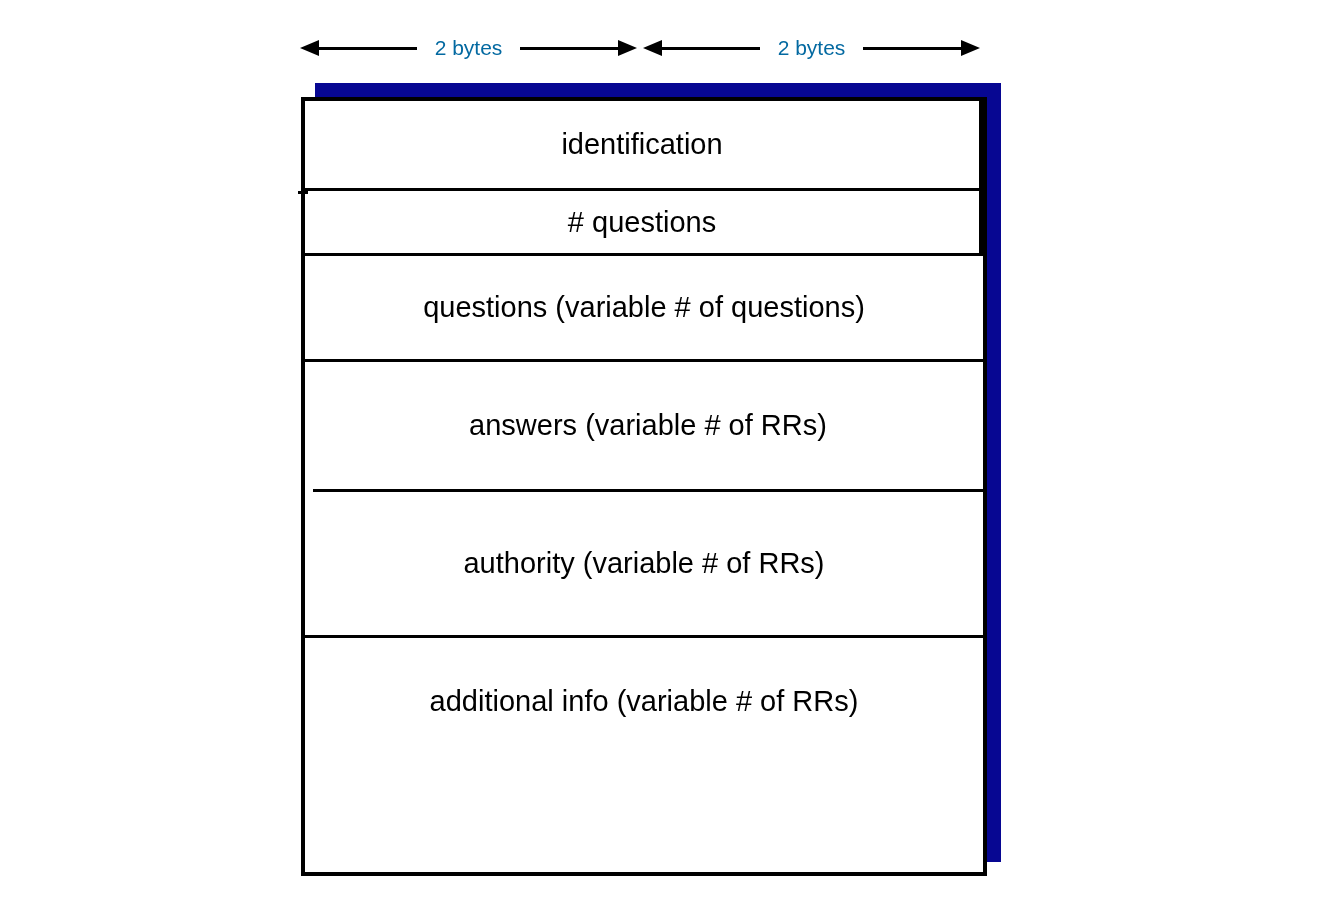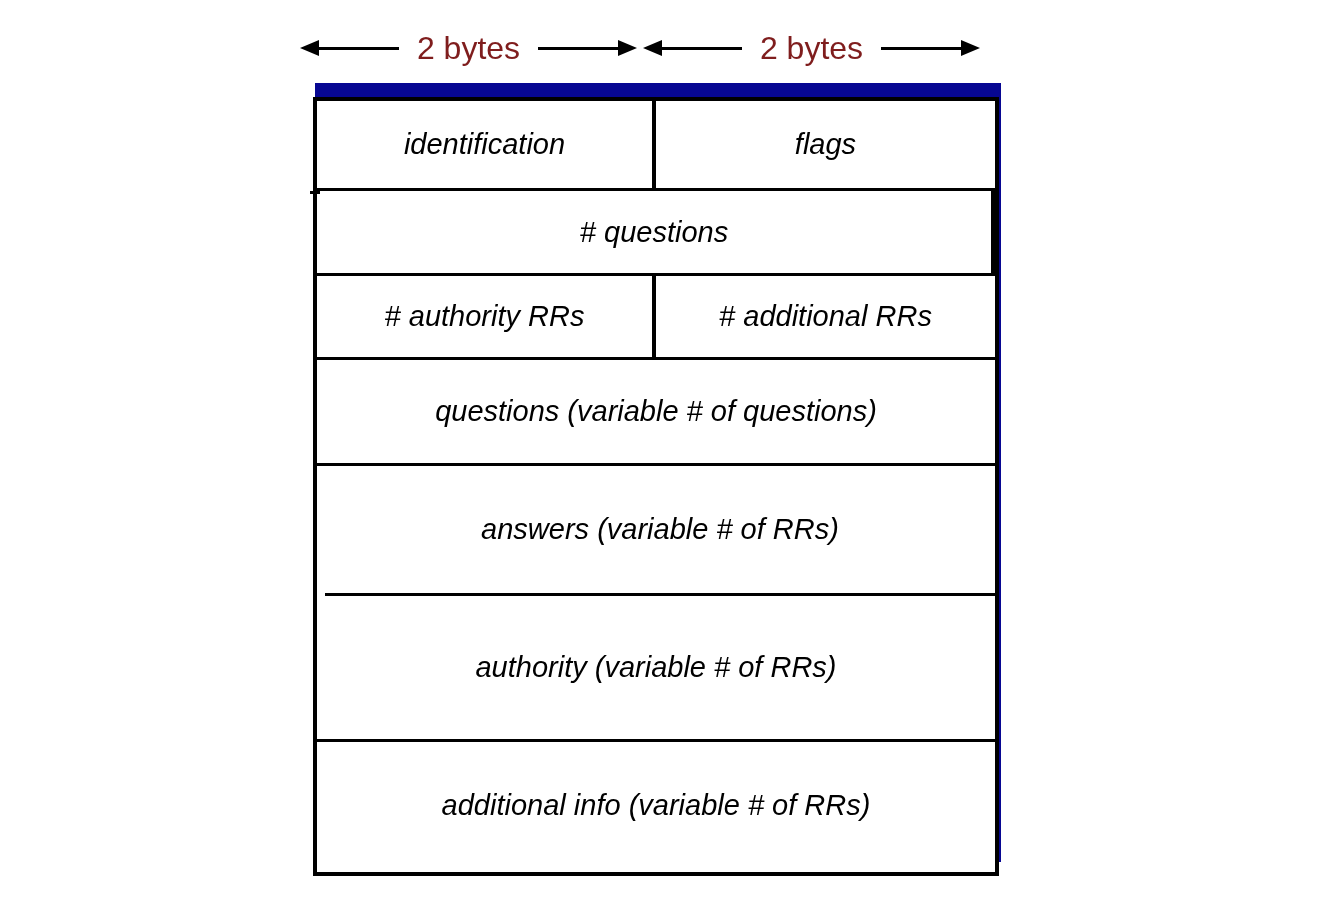"2 bytes" .arrow-label { color: #7f1d1d -> #0369a1; font-size: 32px -> 21px }
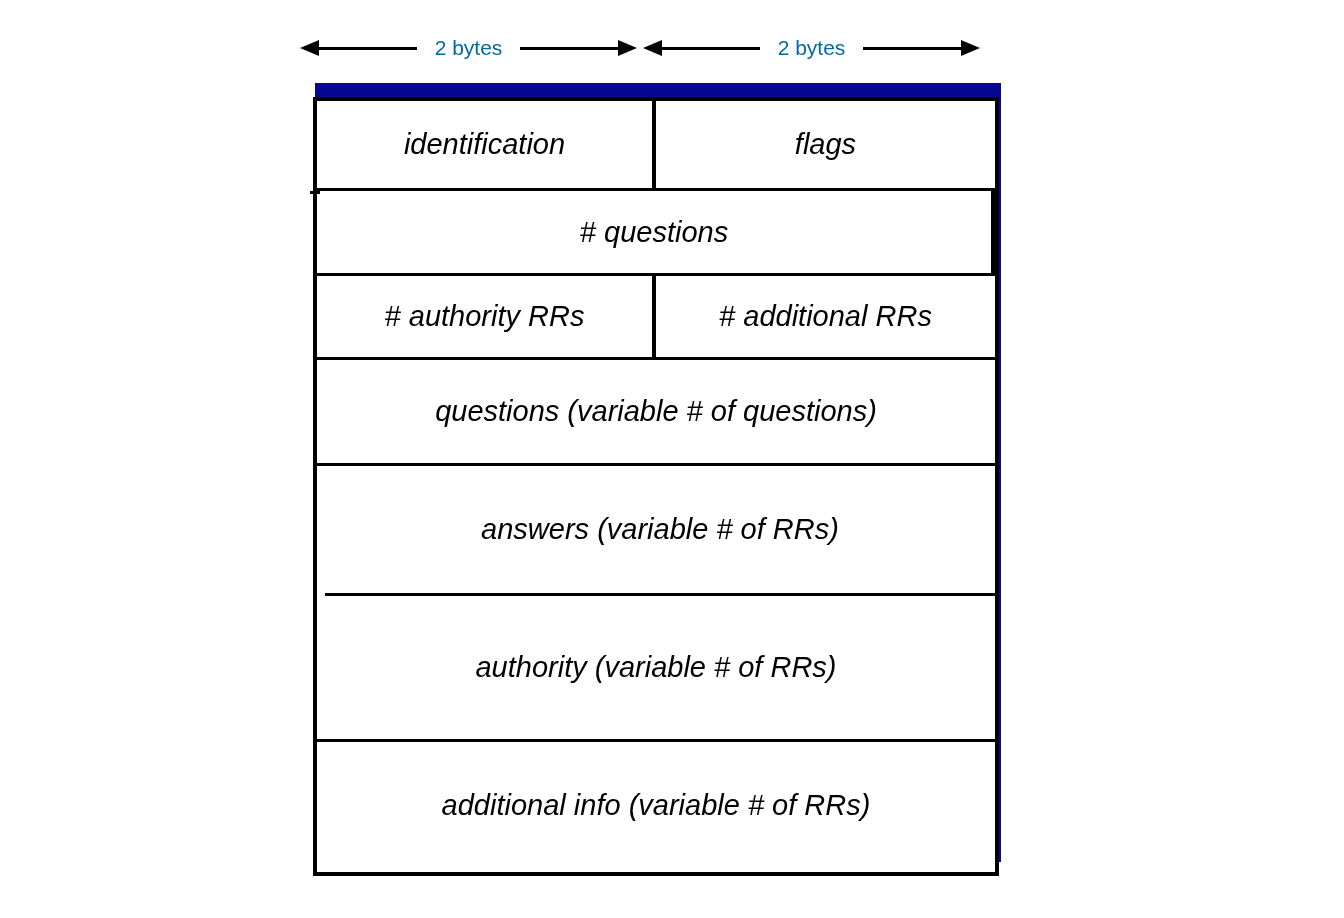"identification" .msg-table { font-style: italic -> none; left: 16px -> 4px }
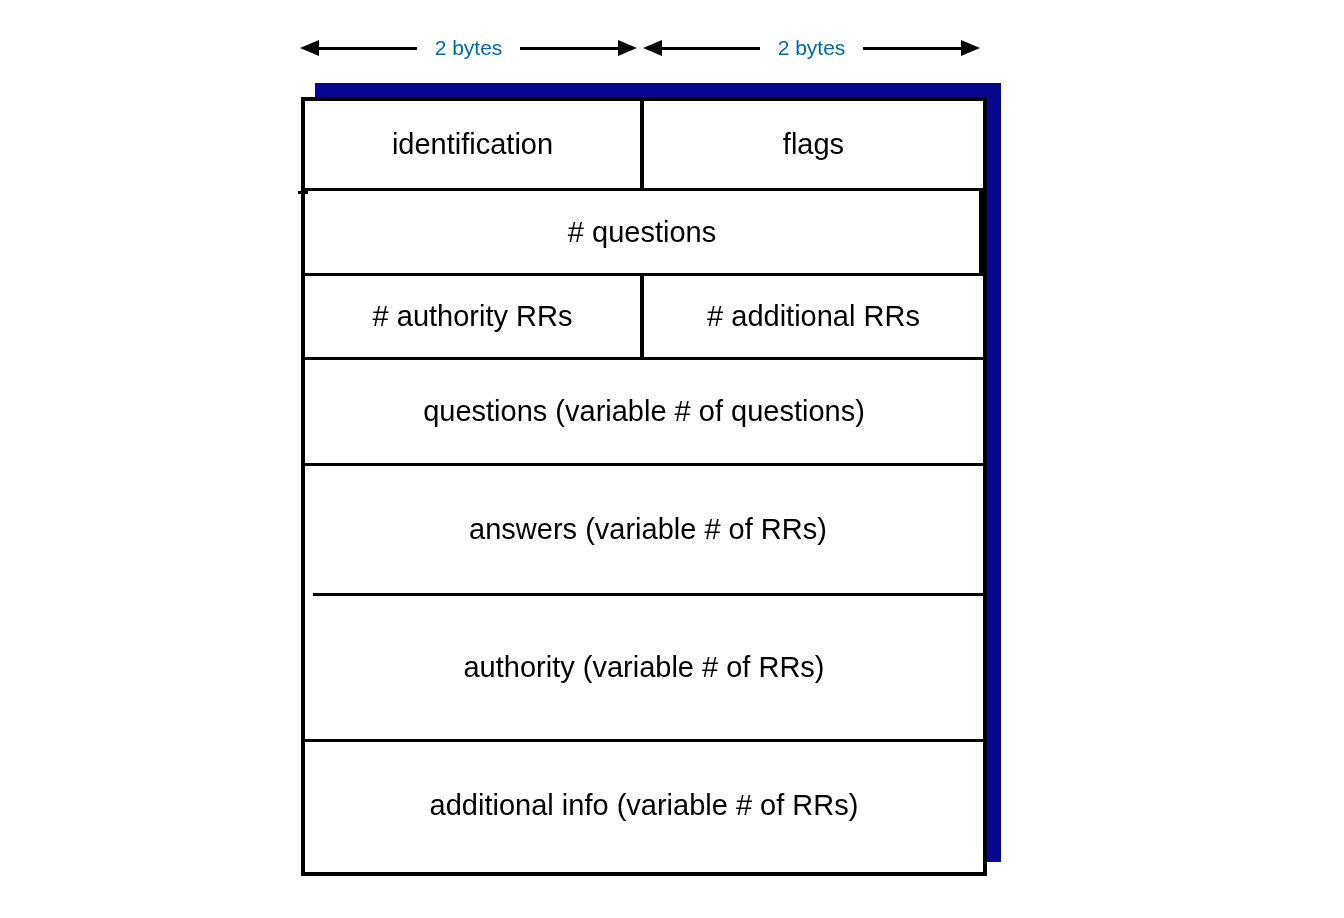"flags" div.cell { html: <div>flags</div> -> none }
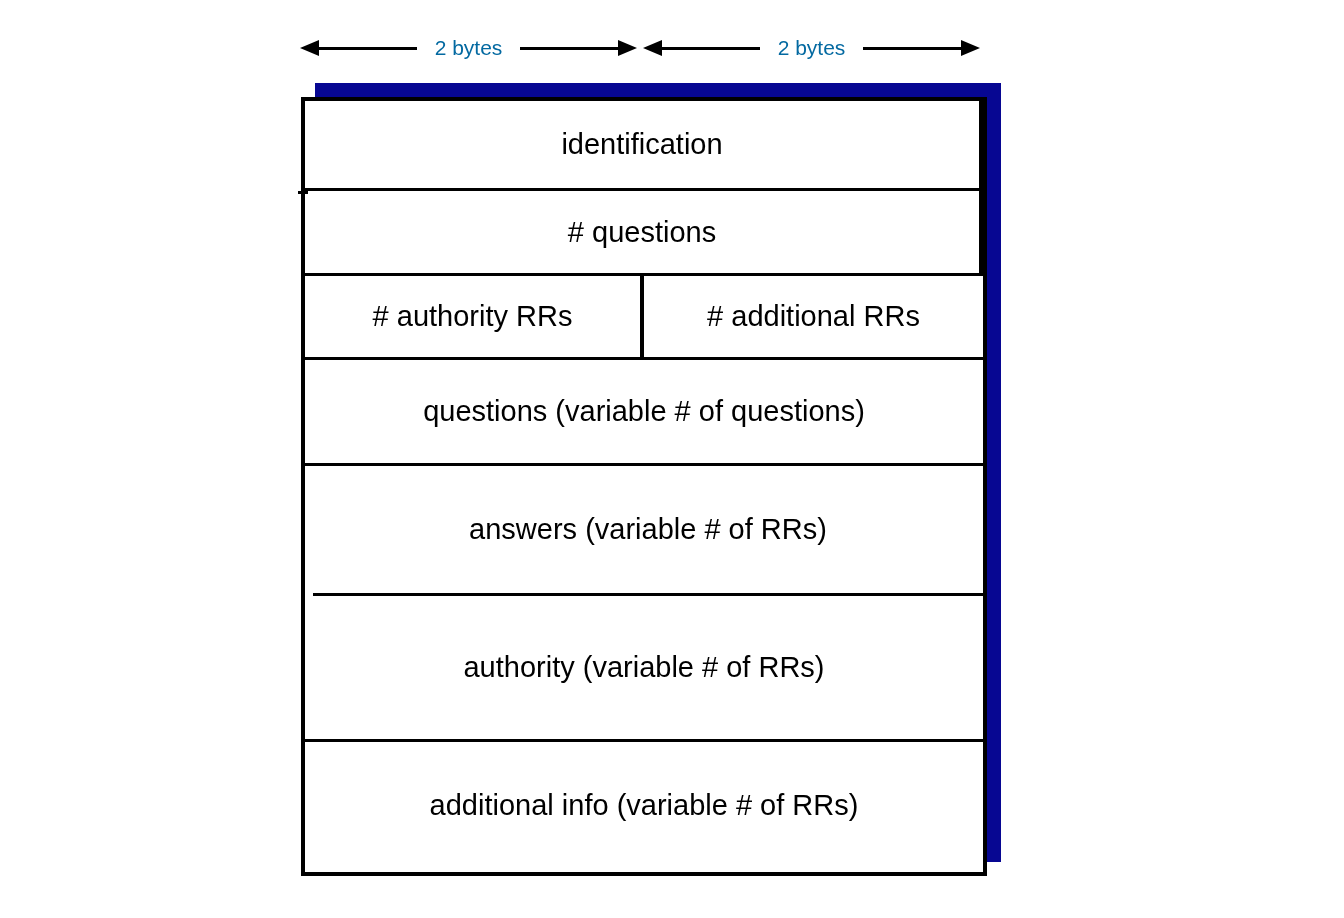"# questions" .r1 { height: 85px -> 65px }
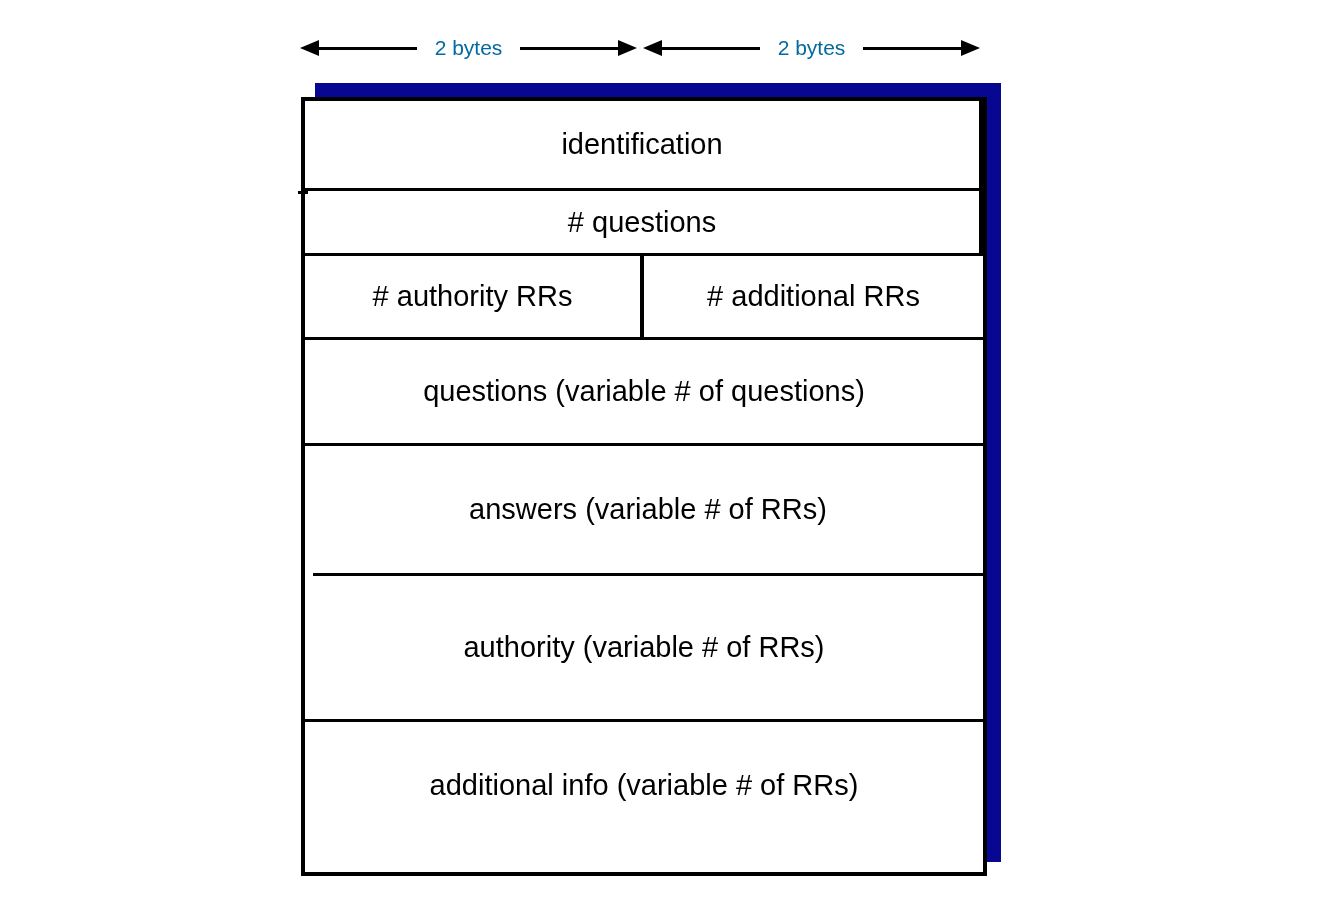"# authority RRs" div.row { html: <div> <div># authority RRs</div> <div># additional RRs</div> </div> -> none }
